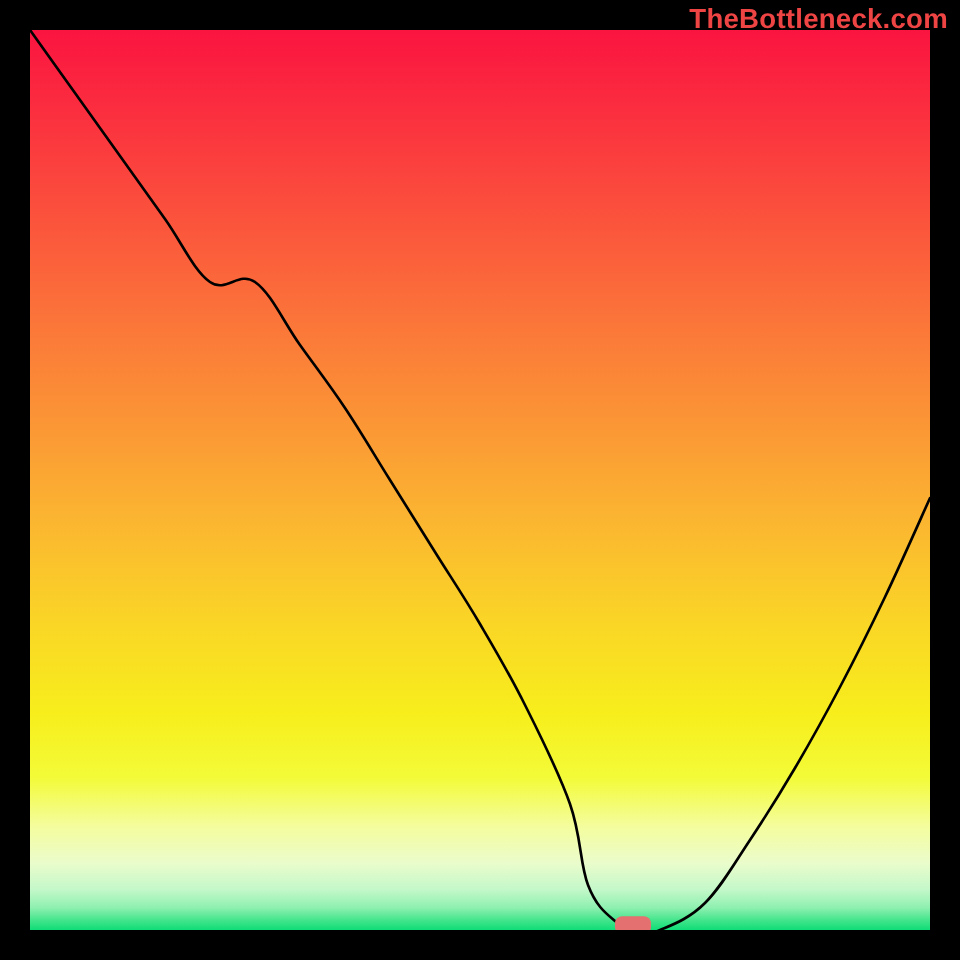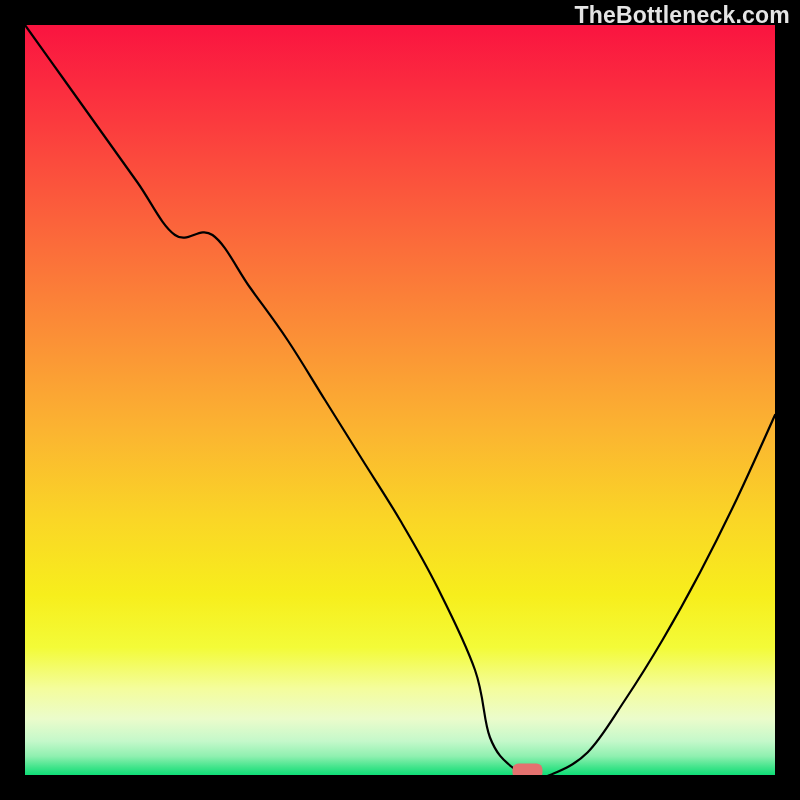"TheBottleneck.com" .watermark { color: #e5e5e5 -> #ef4444 }
